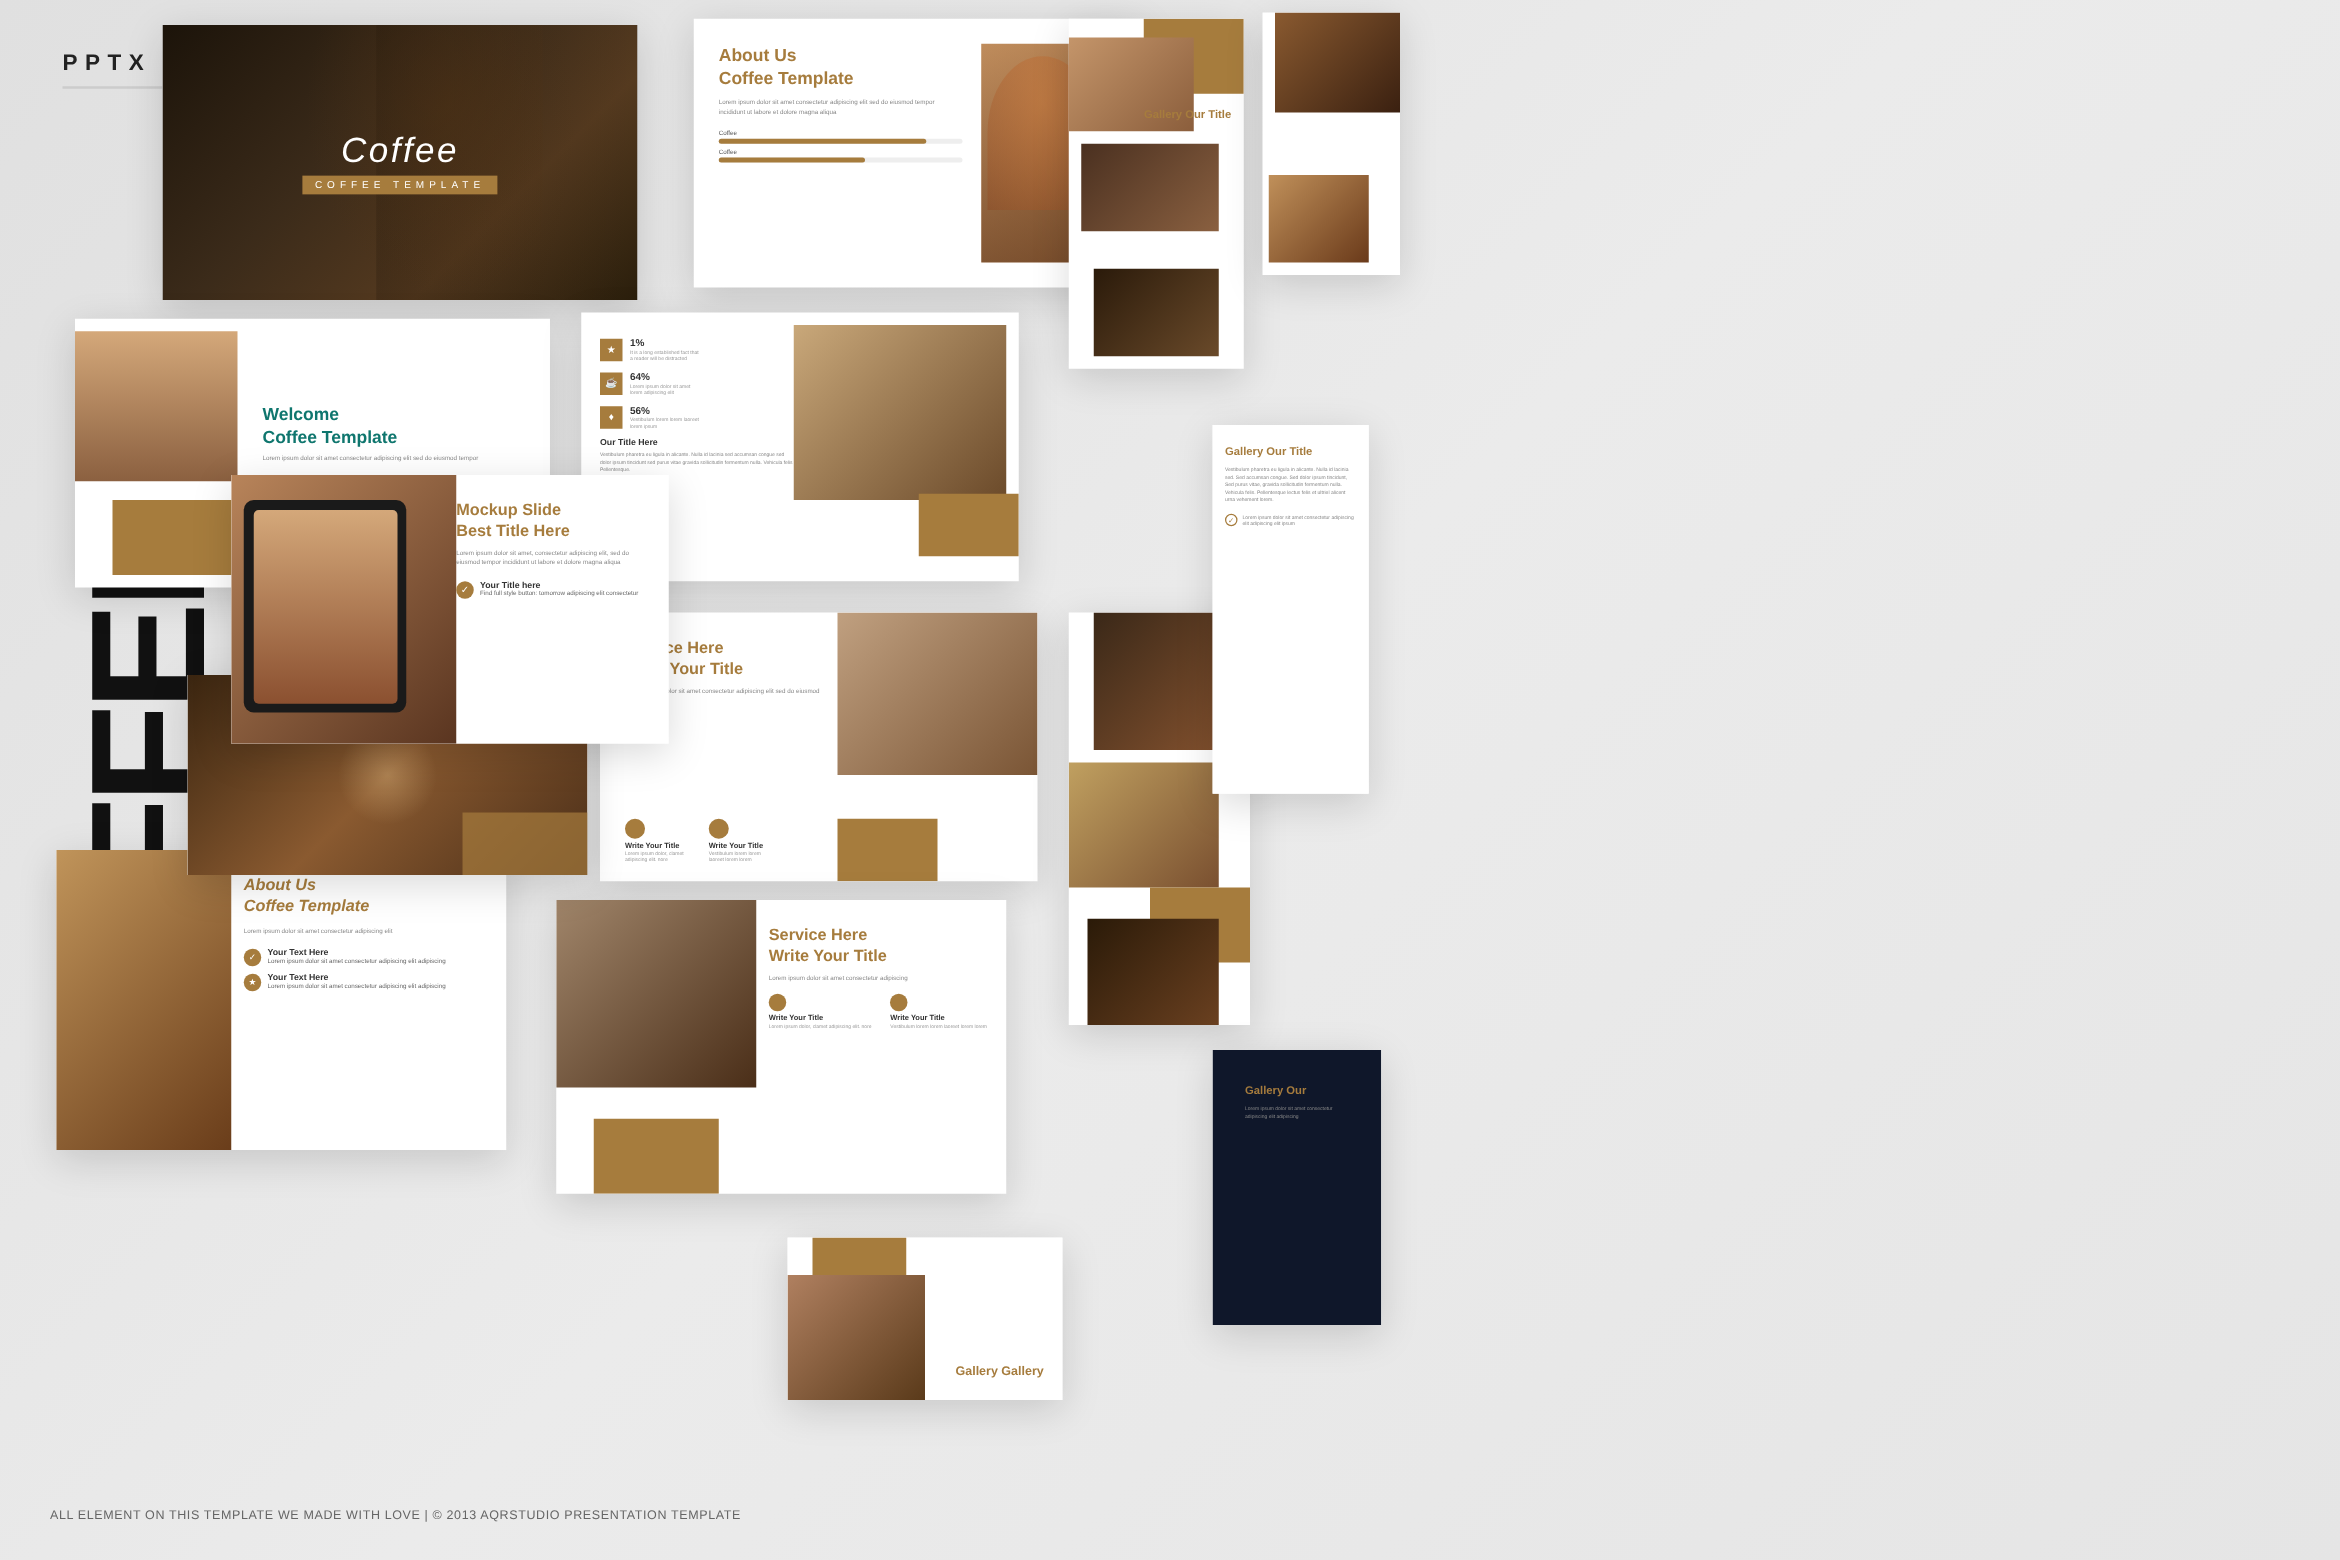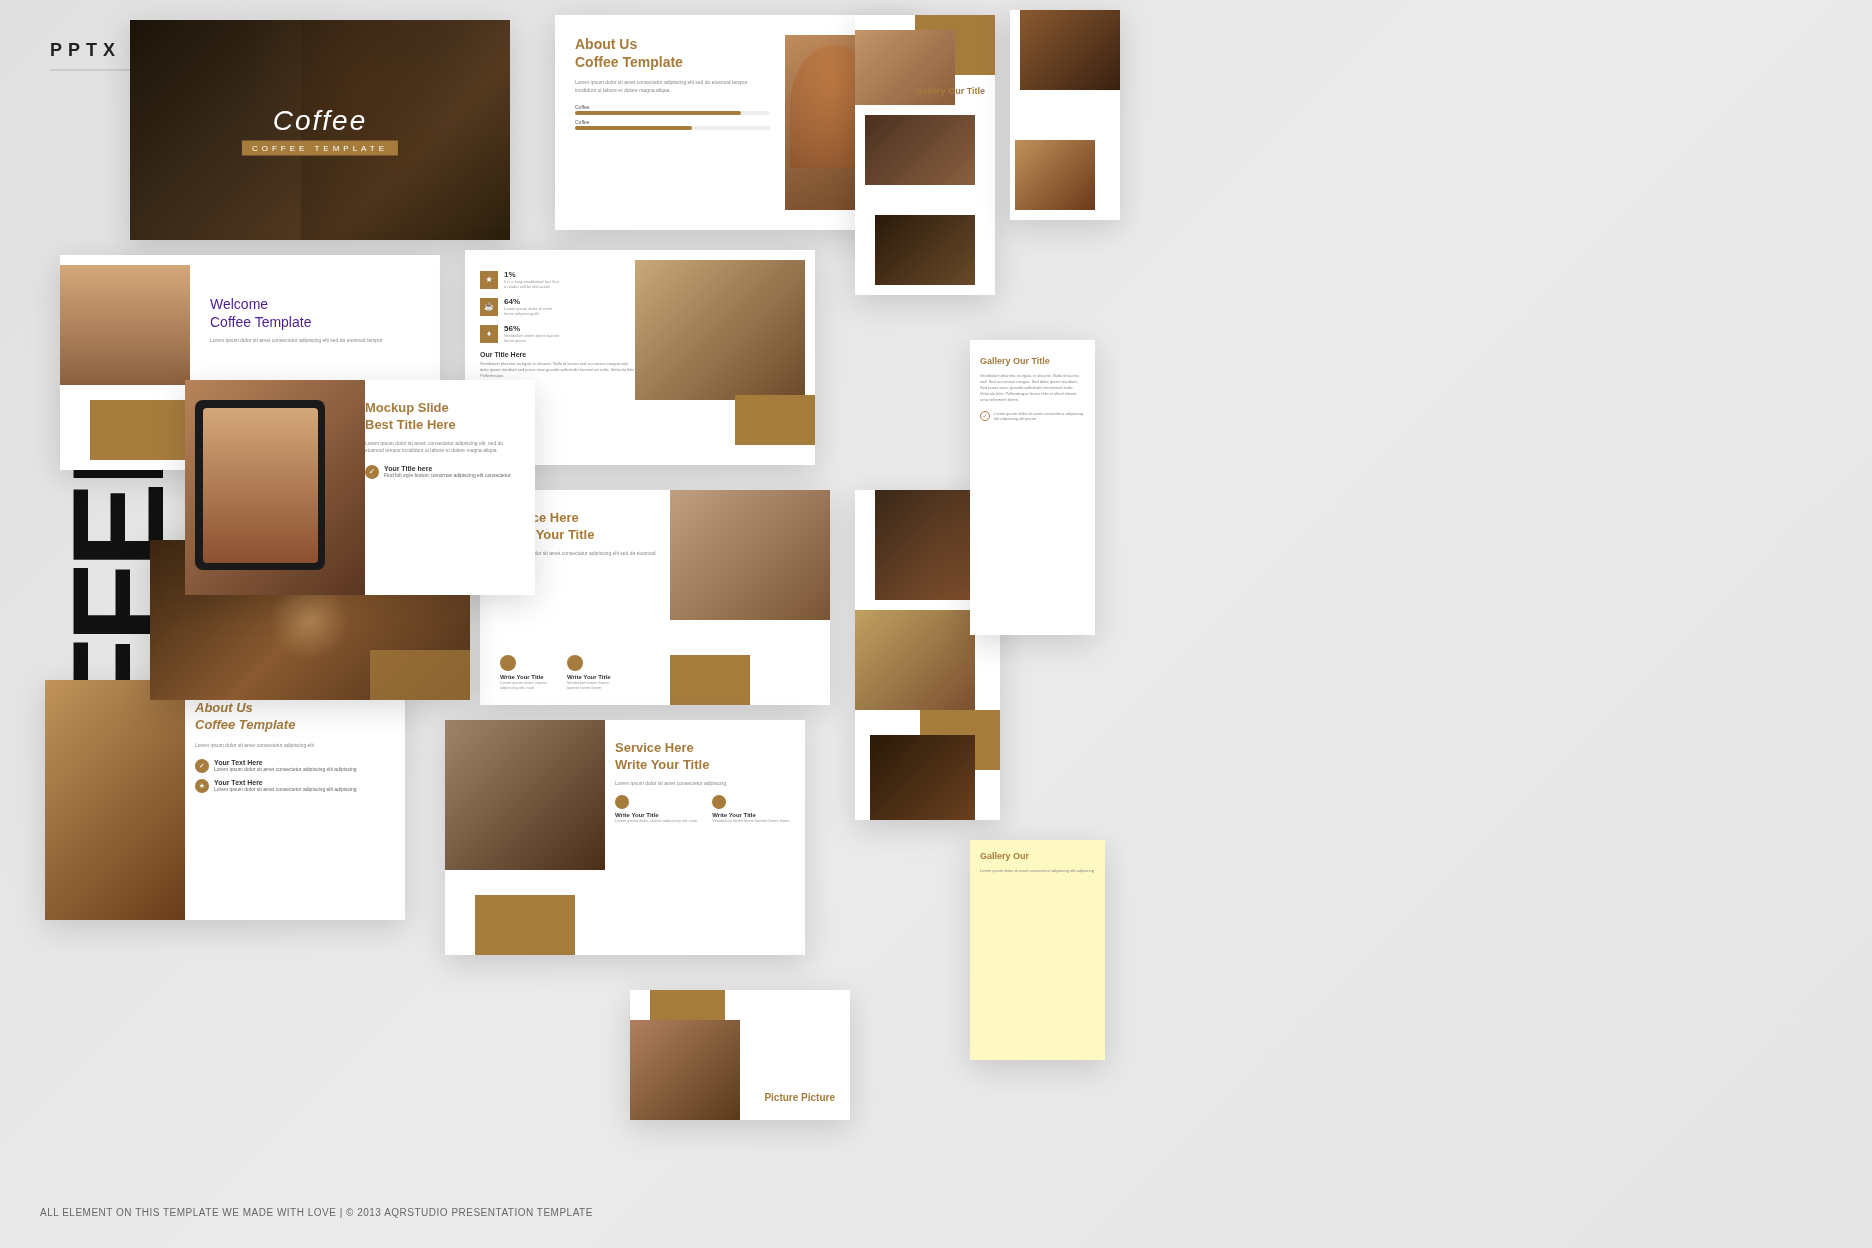"Welcome" .slide-welcome .welcome-title { color: #4c1d95 -> #0f766e; font-weight: 400 -> 700; margin-top: none -> 27px }
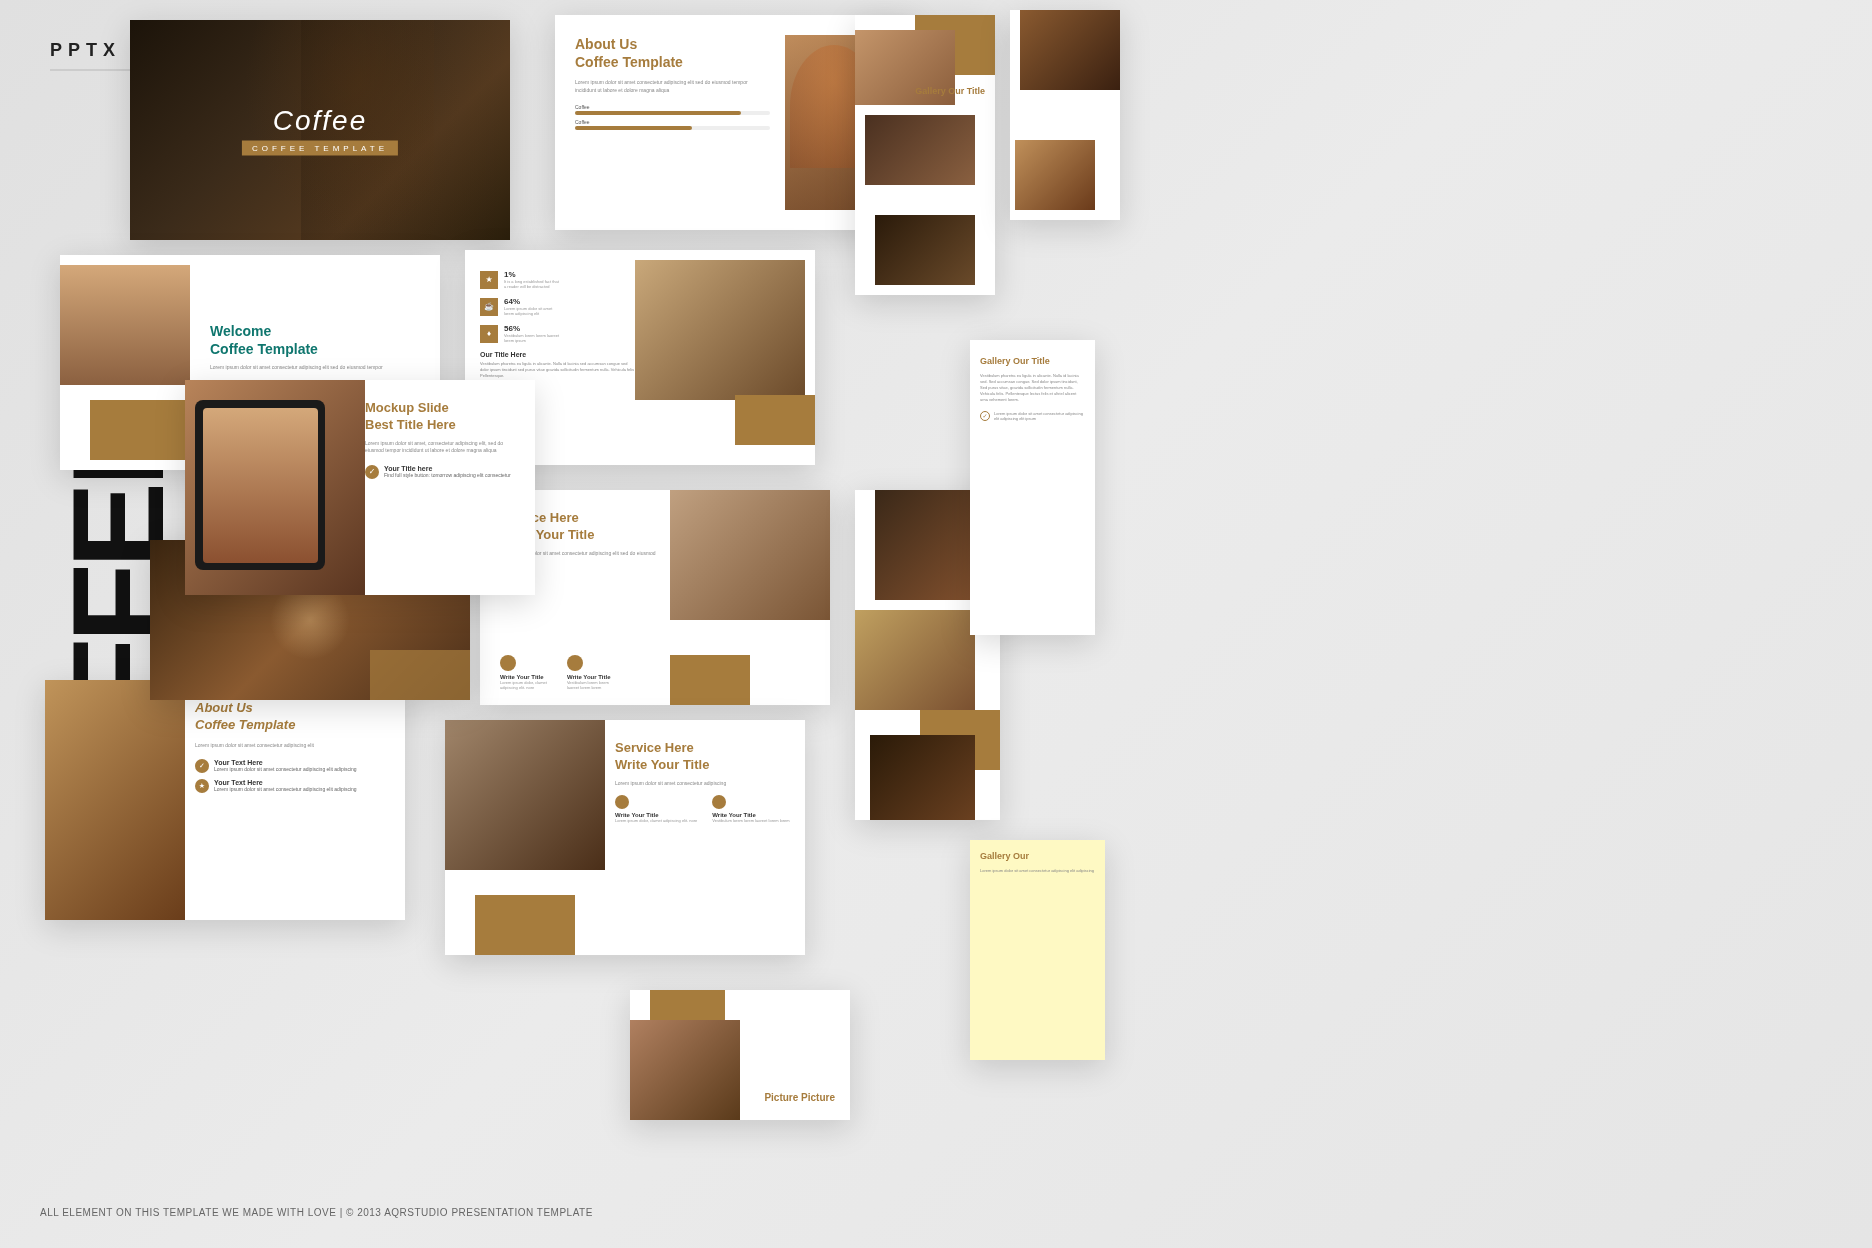"Gallery Our" .slide-gallery-our-bottom .gob-content { background: #fef9c3 -> #0f172a; padding: 10px -> 26px }
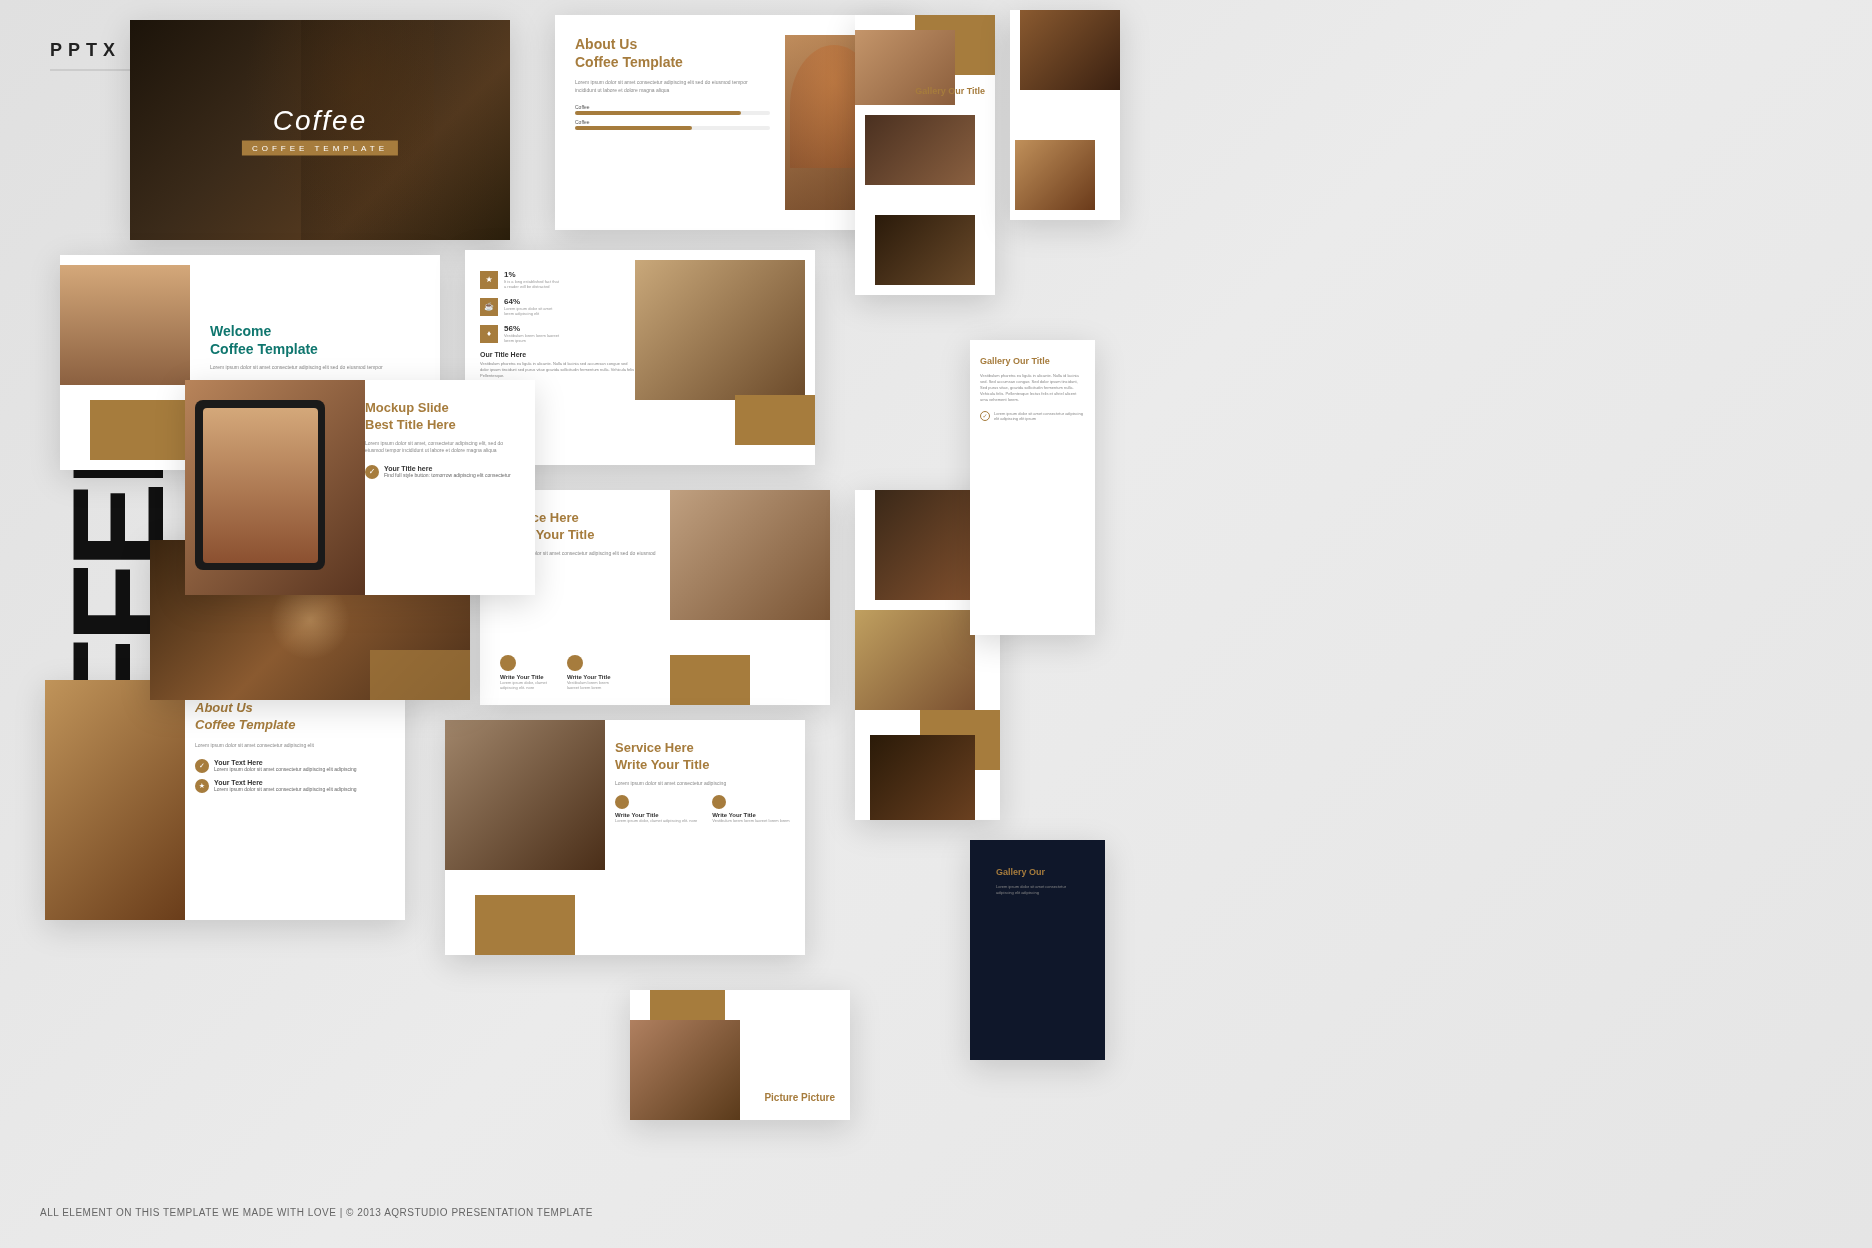"Picture Picture" div.gpb-text { text: Picture Picture -> Gallery Gallery }
